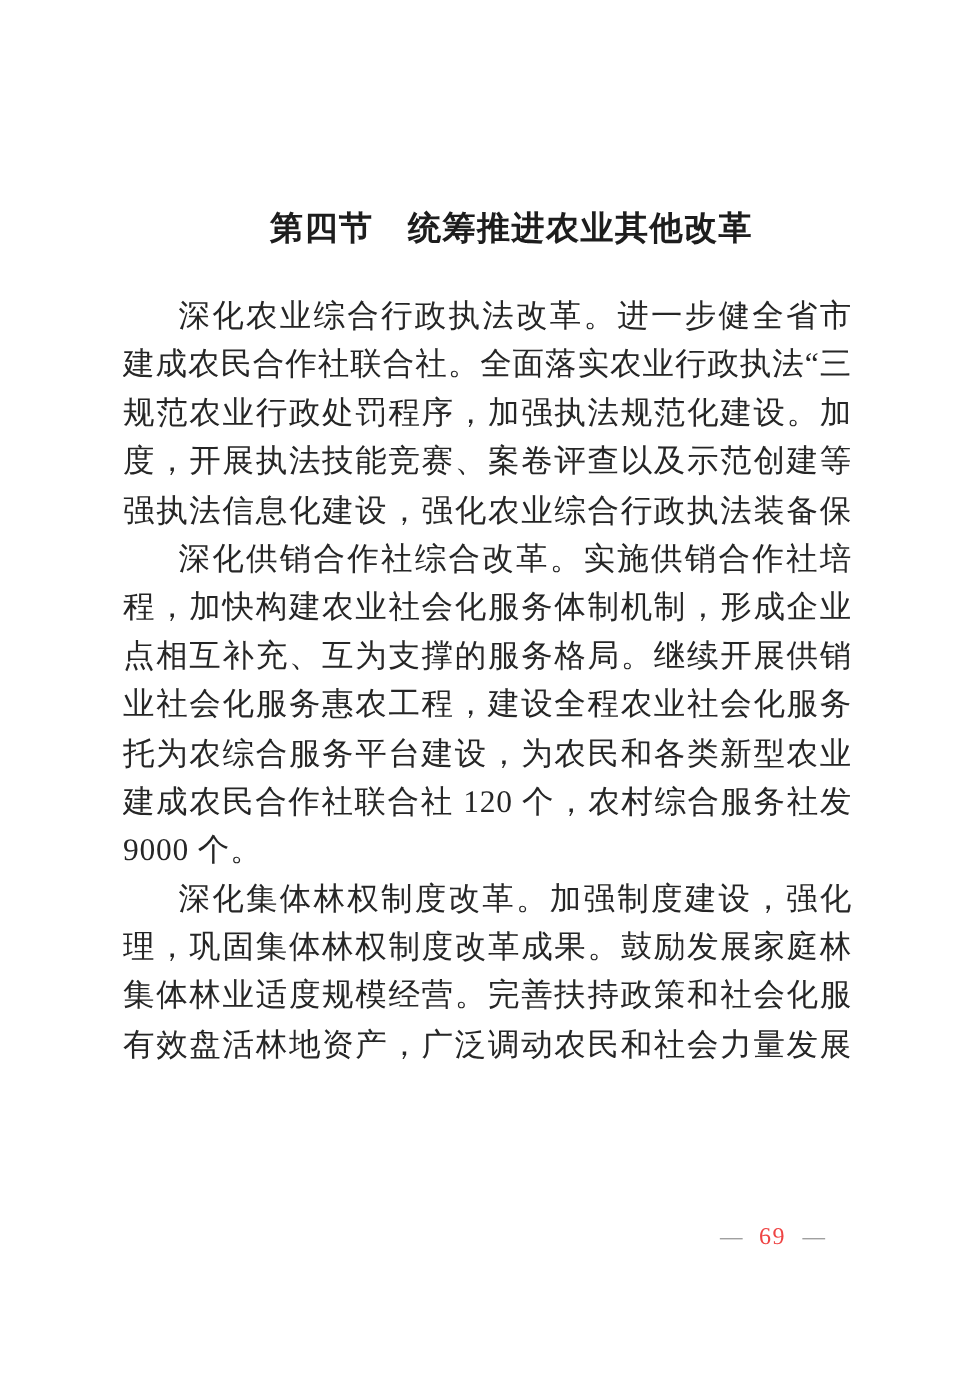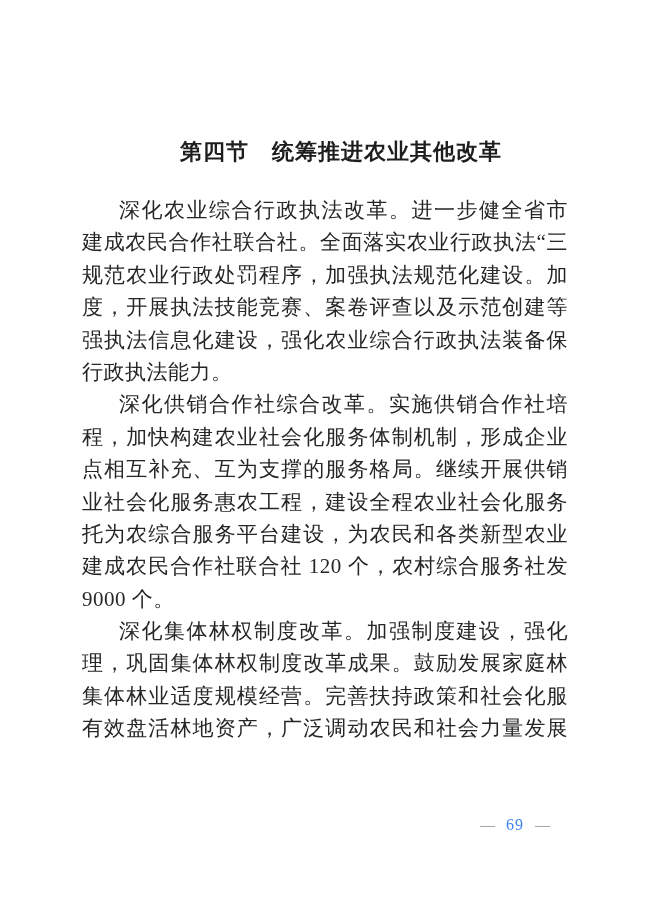"行政执法能力。" div.line { html: <div>行政执法能力。</div> -> none }
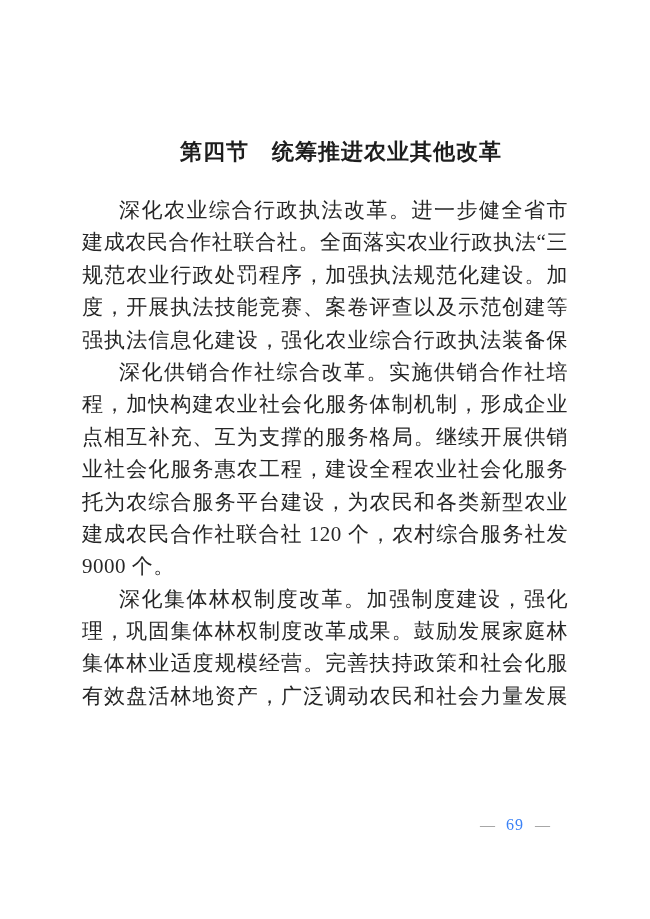"69" .pn-value { color: #3b82f6 -> #ef4444 }
